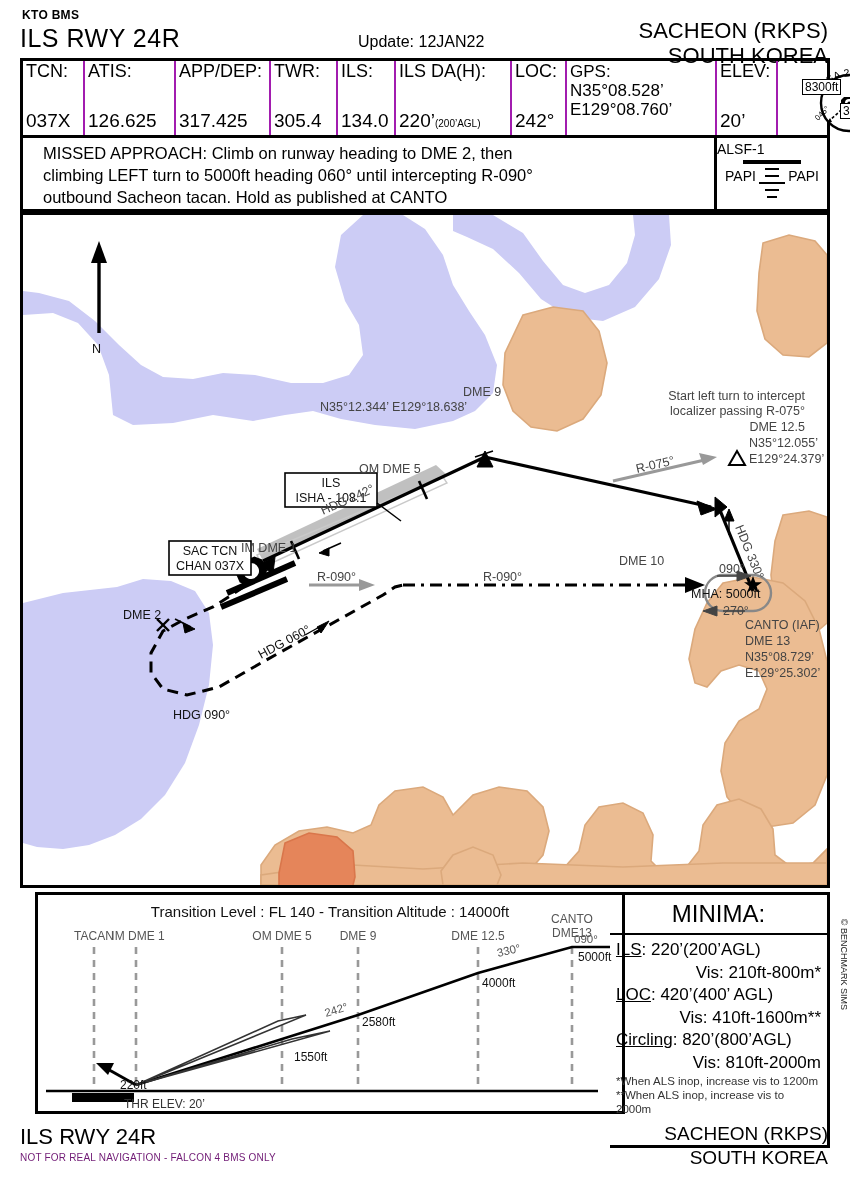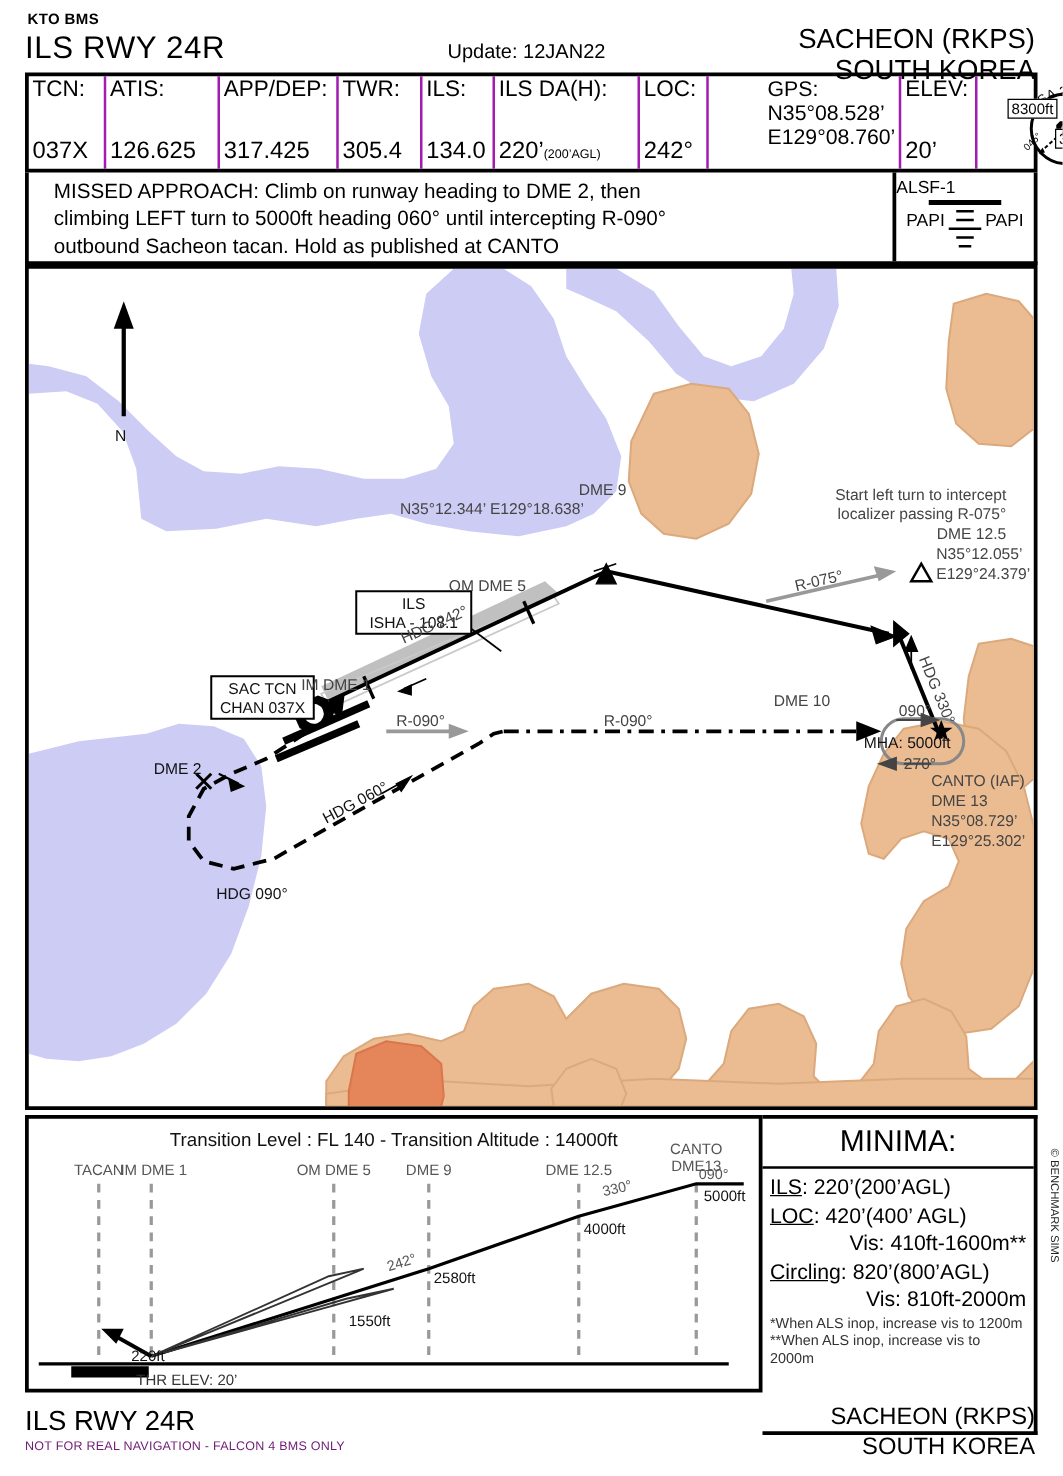"GPS:" #info .gpsline { margin-left: 44px -> none }
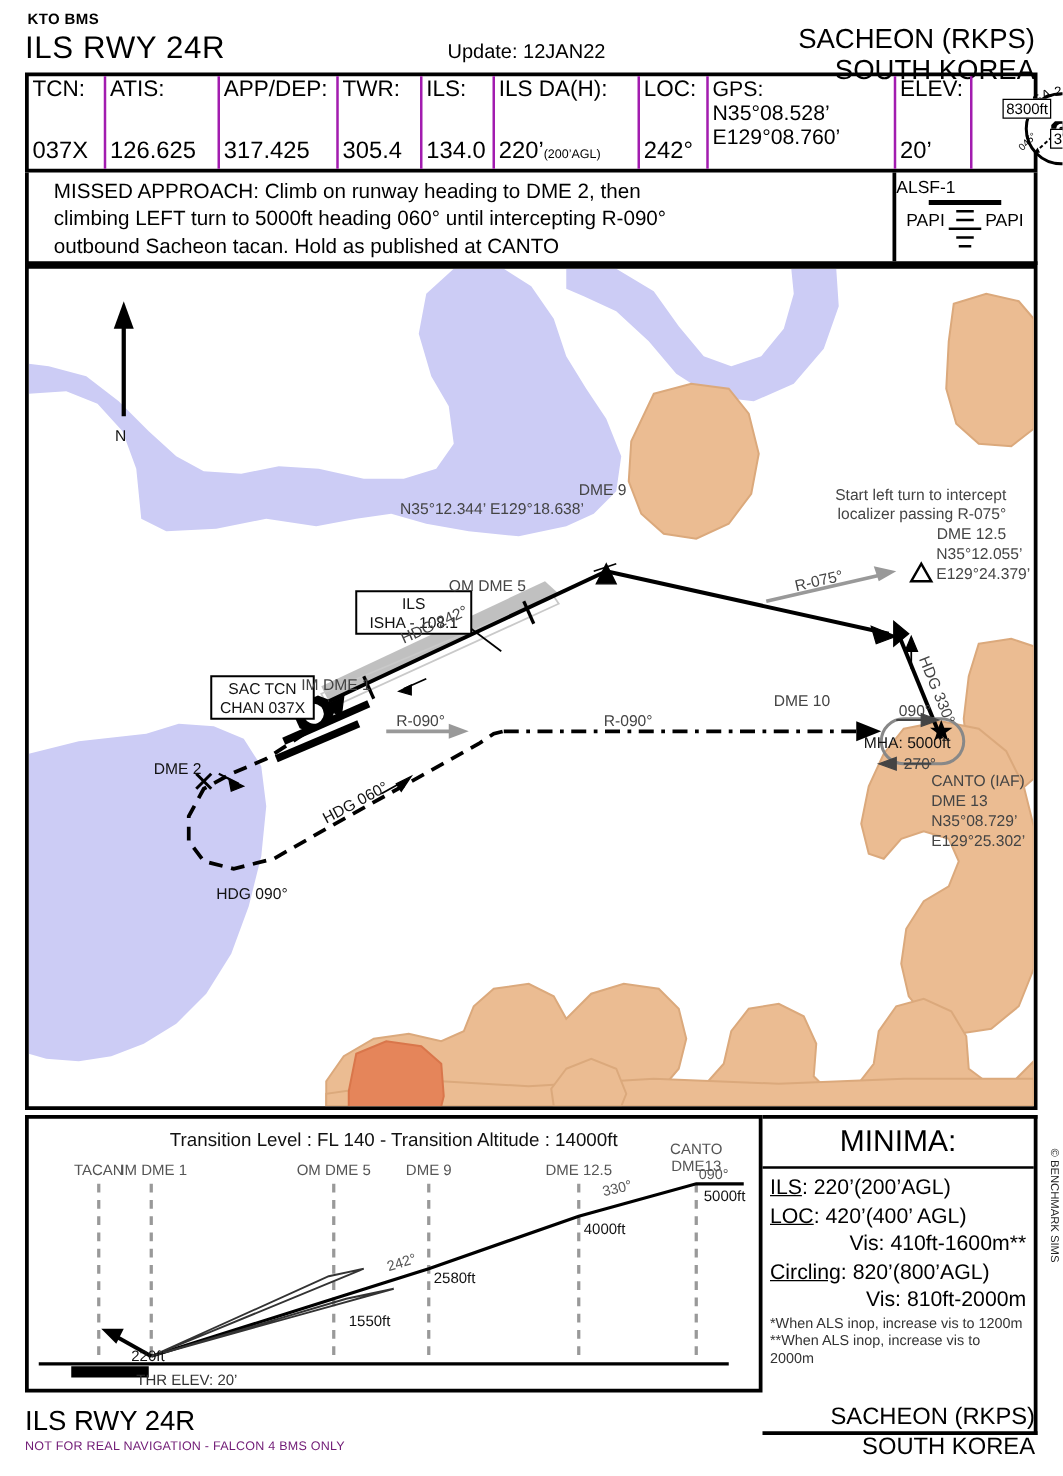"Transition Level : FL 140" #prof { left: 20px -> 35px }
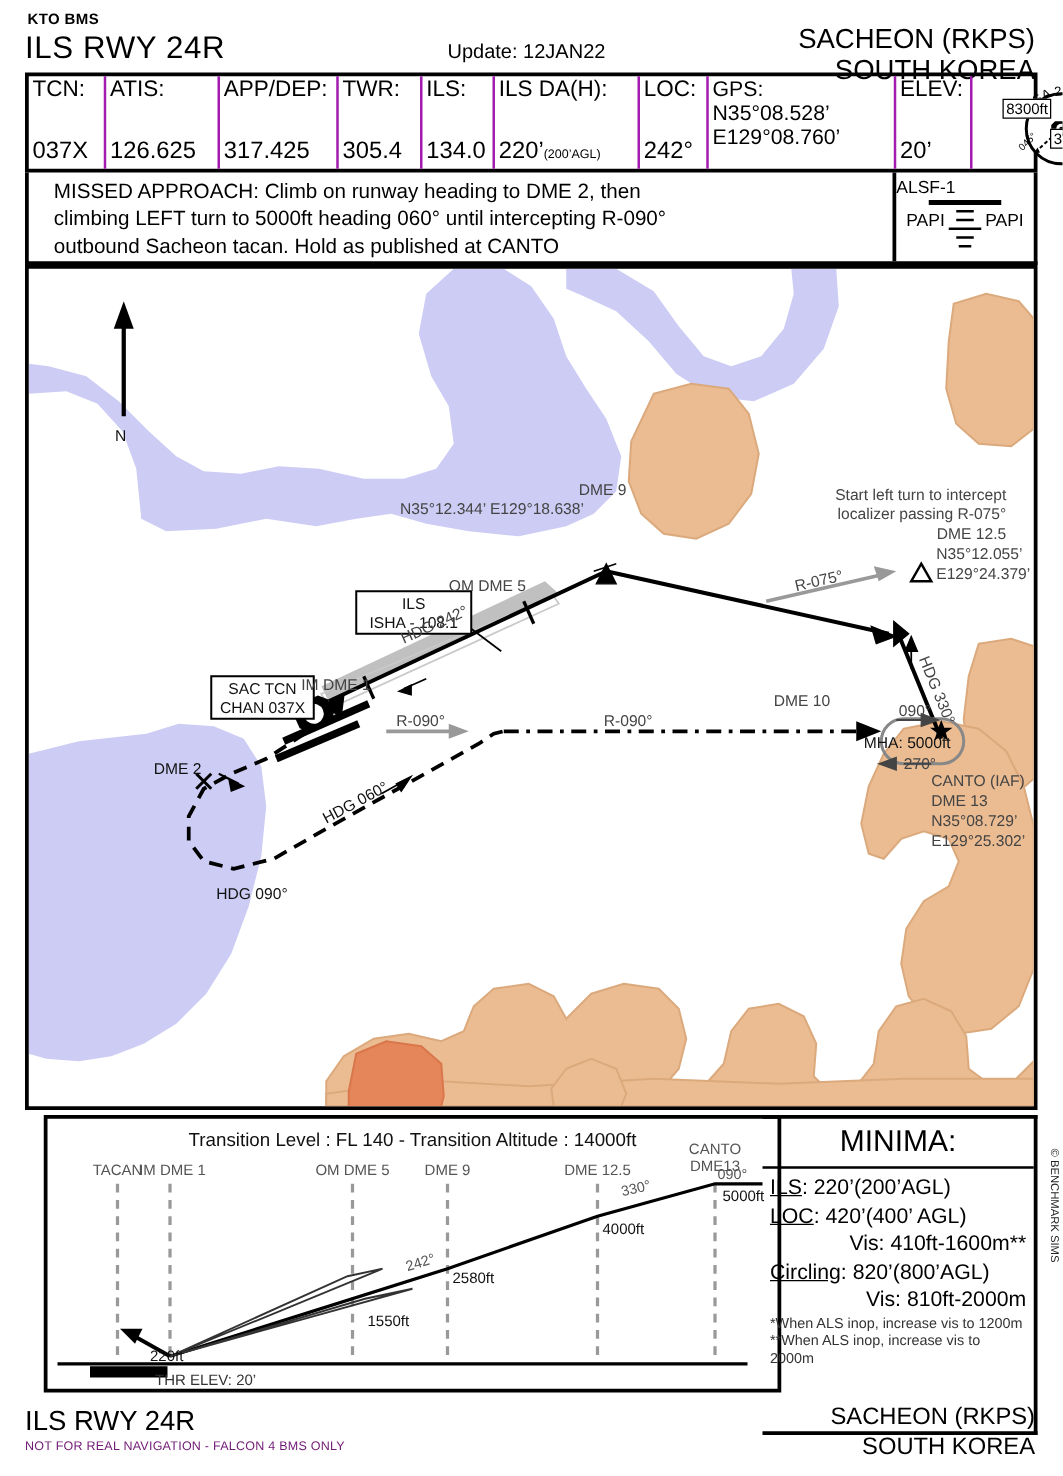"Vis: 210ft-800m*" div.r { html: none -> <div>Vis: 210ft-800m*</div> }
